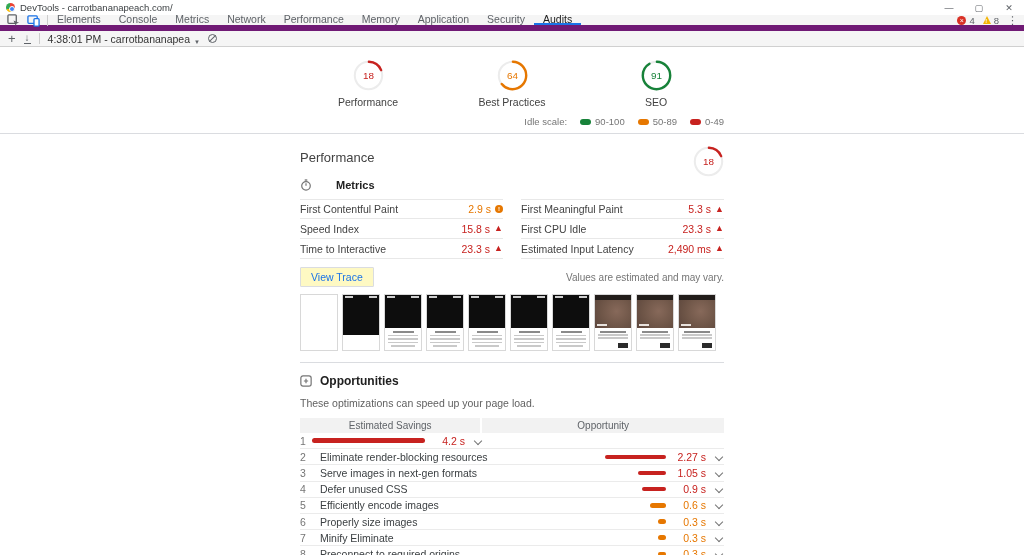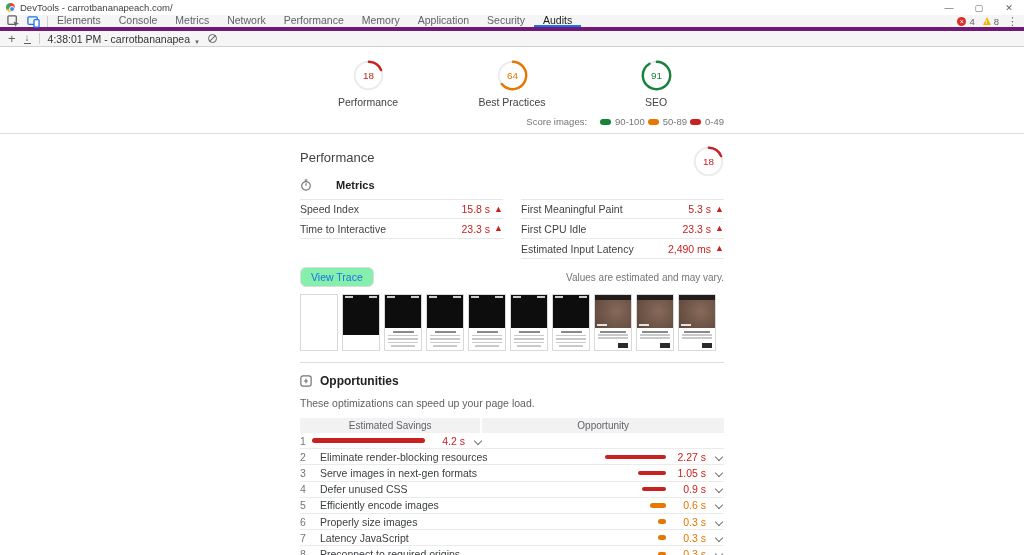"Elements" .tabbar { border-bottom: 4px solid #701a75 -> 6px solid #701a75 }
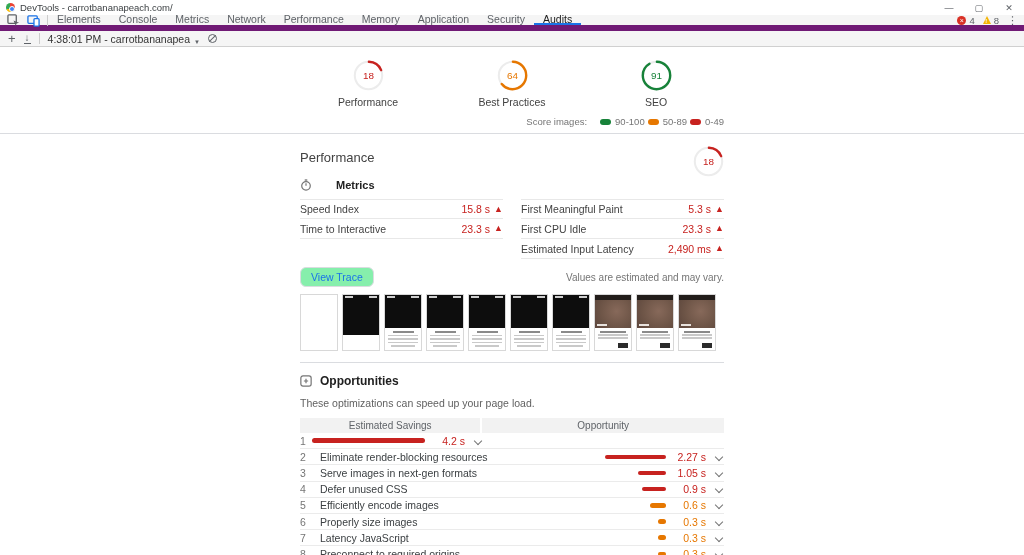"Score images:" span { text: Score images -> Idle scale }
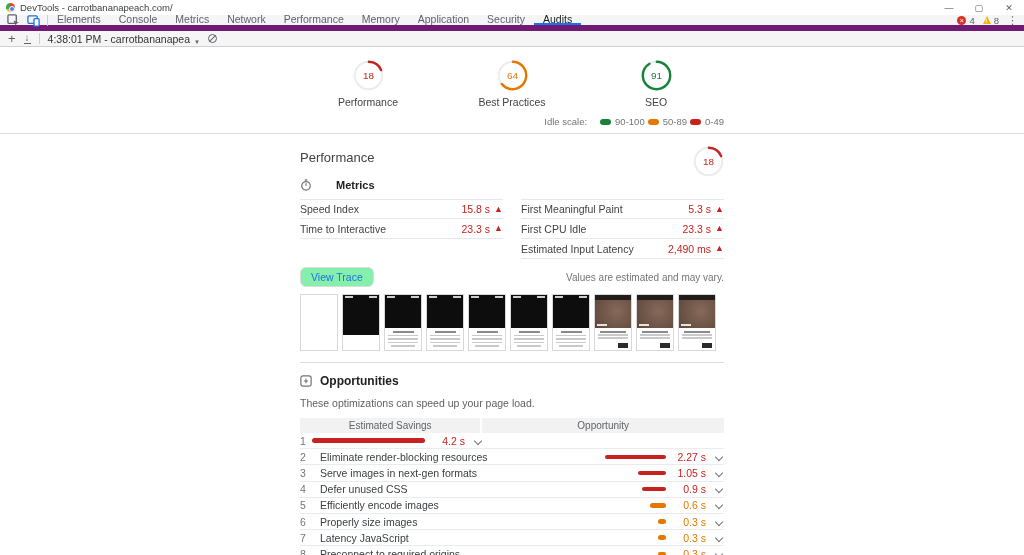"90-100" span { gap: 3px -> 13px }
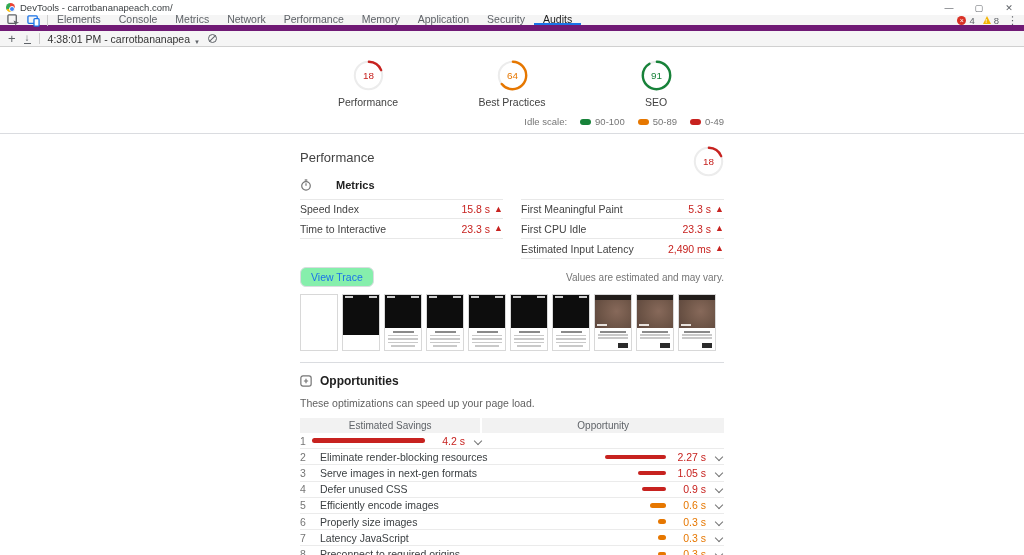"First Contentful Paint" div.m-row { html: none -> <div> <span>First Contentful Paint</span> <span> <span>2.9 s</span> <span>!</span> </span> </div> }
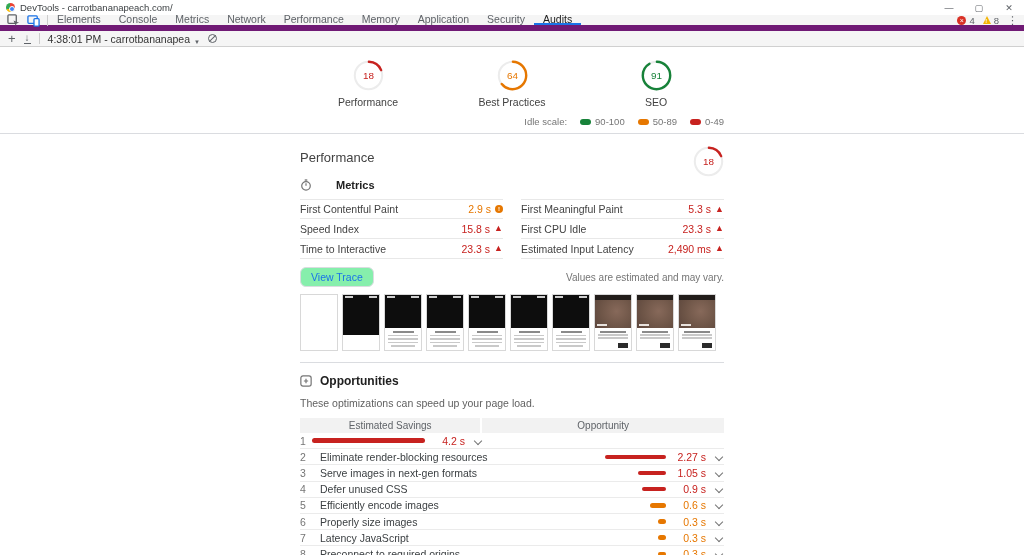"View Trace" .view-trace { background: #86efac -> #fef9c3; border-radius: 6px -> 1px }
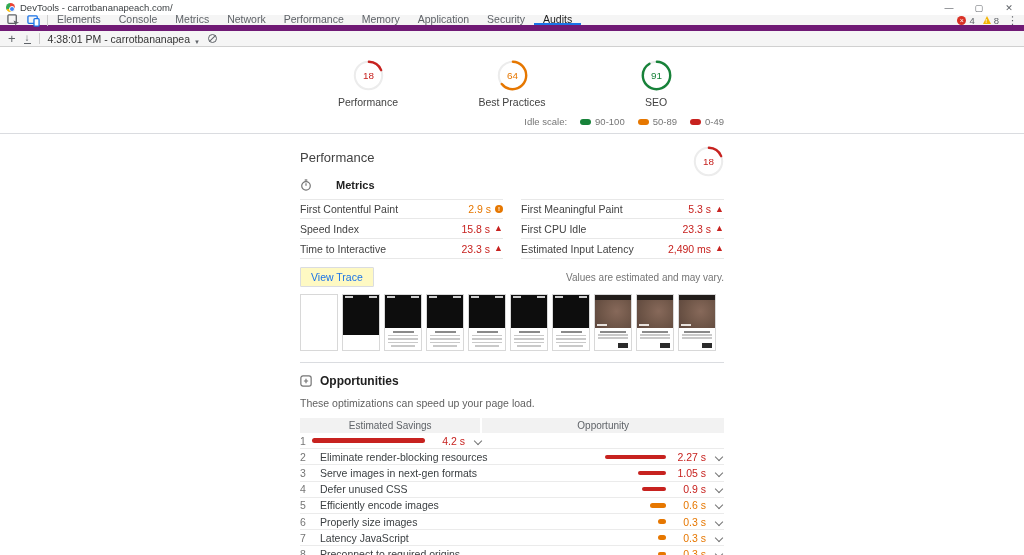"Latency JavaScript" span.opp-label { text: Latency JavaScript -> Minify Eliminate }
